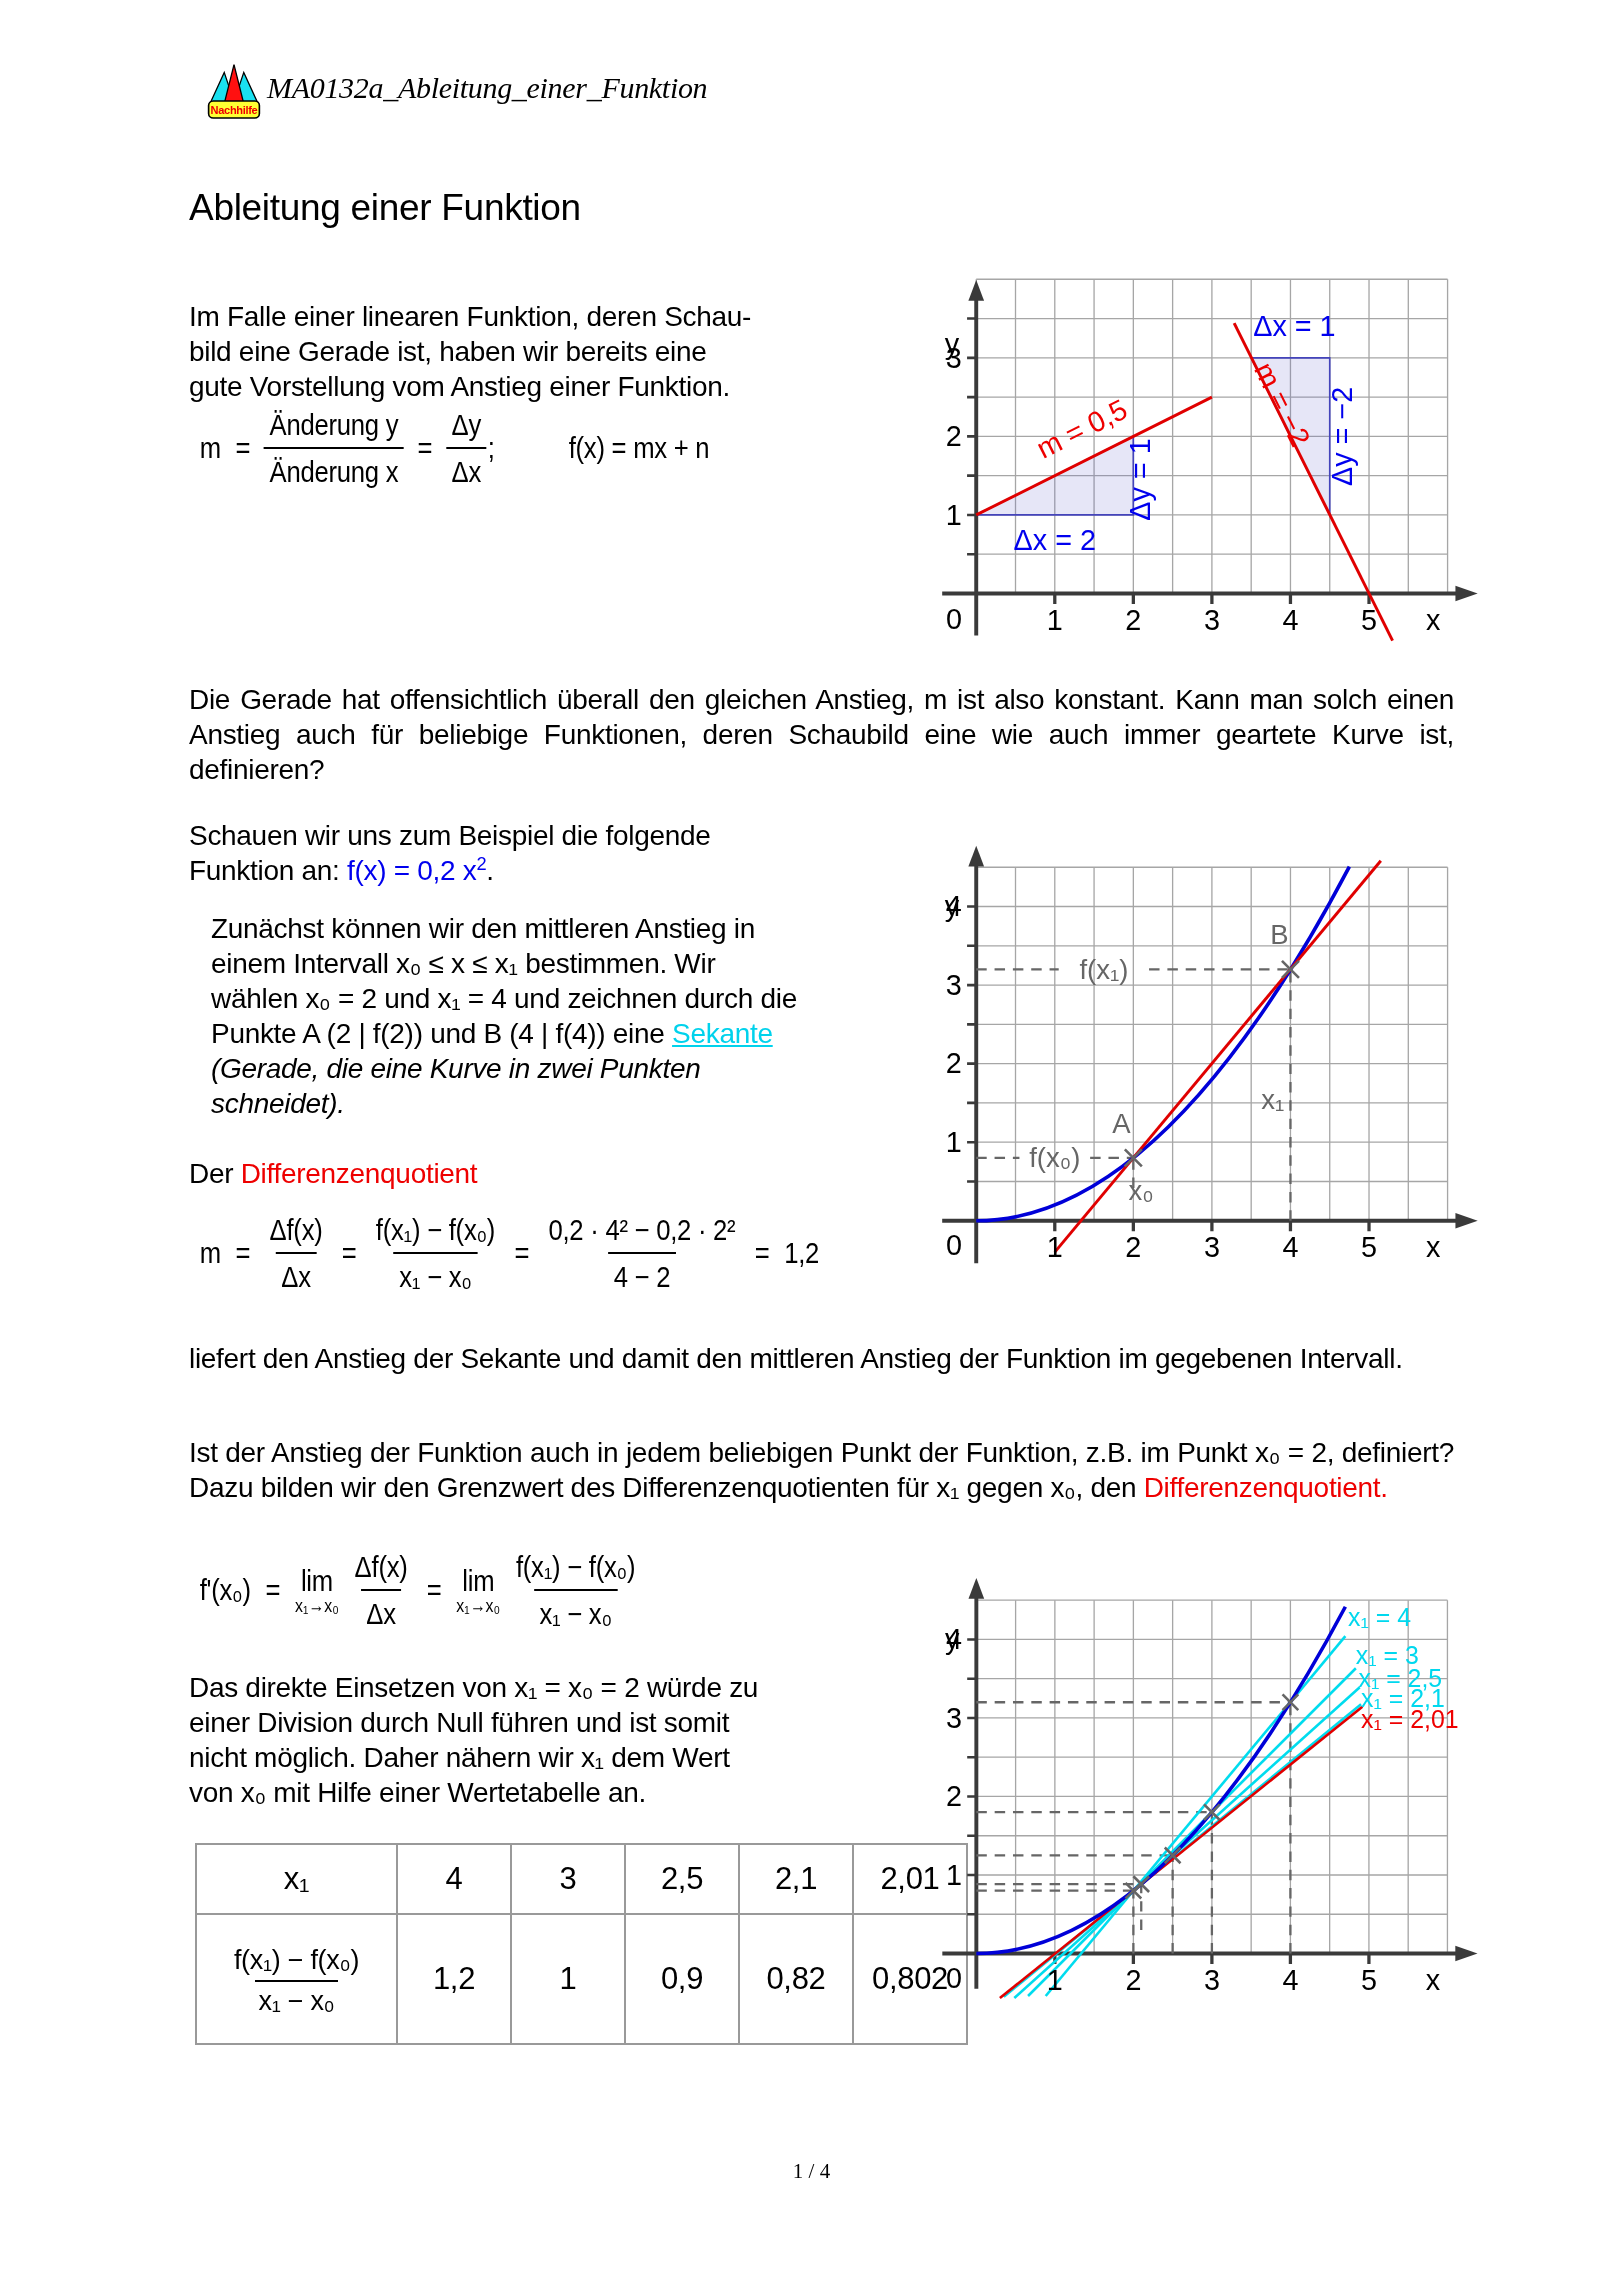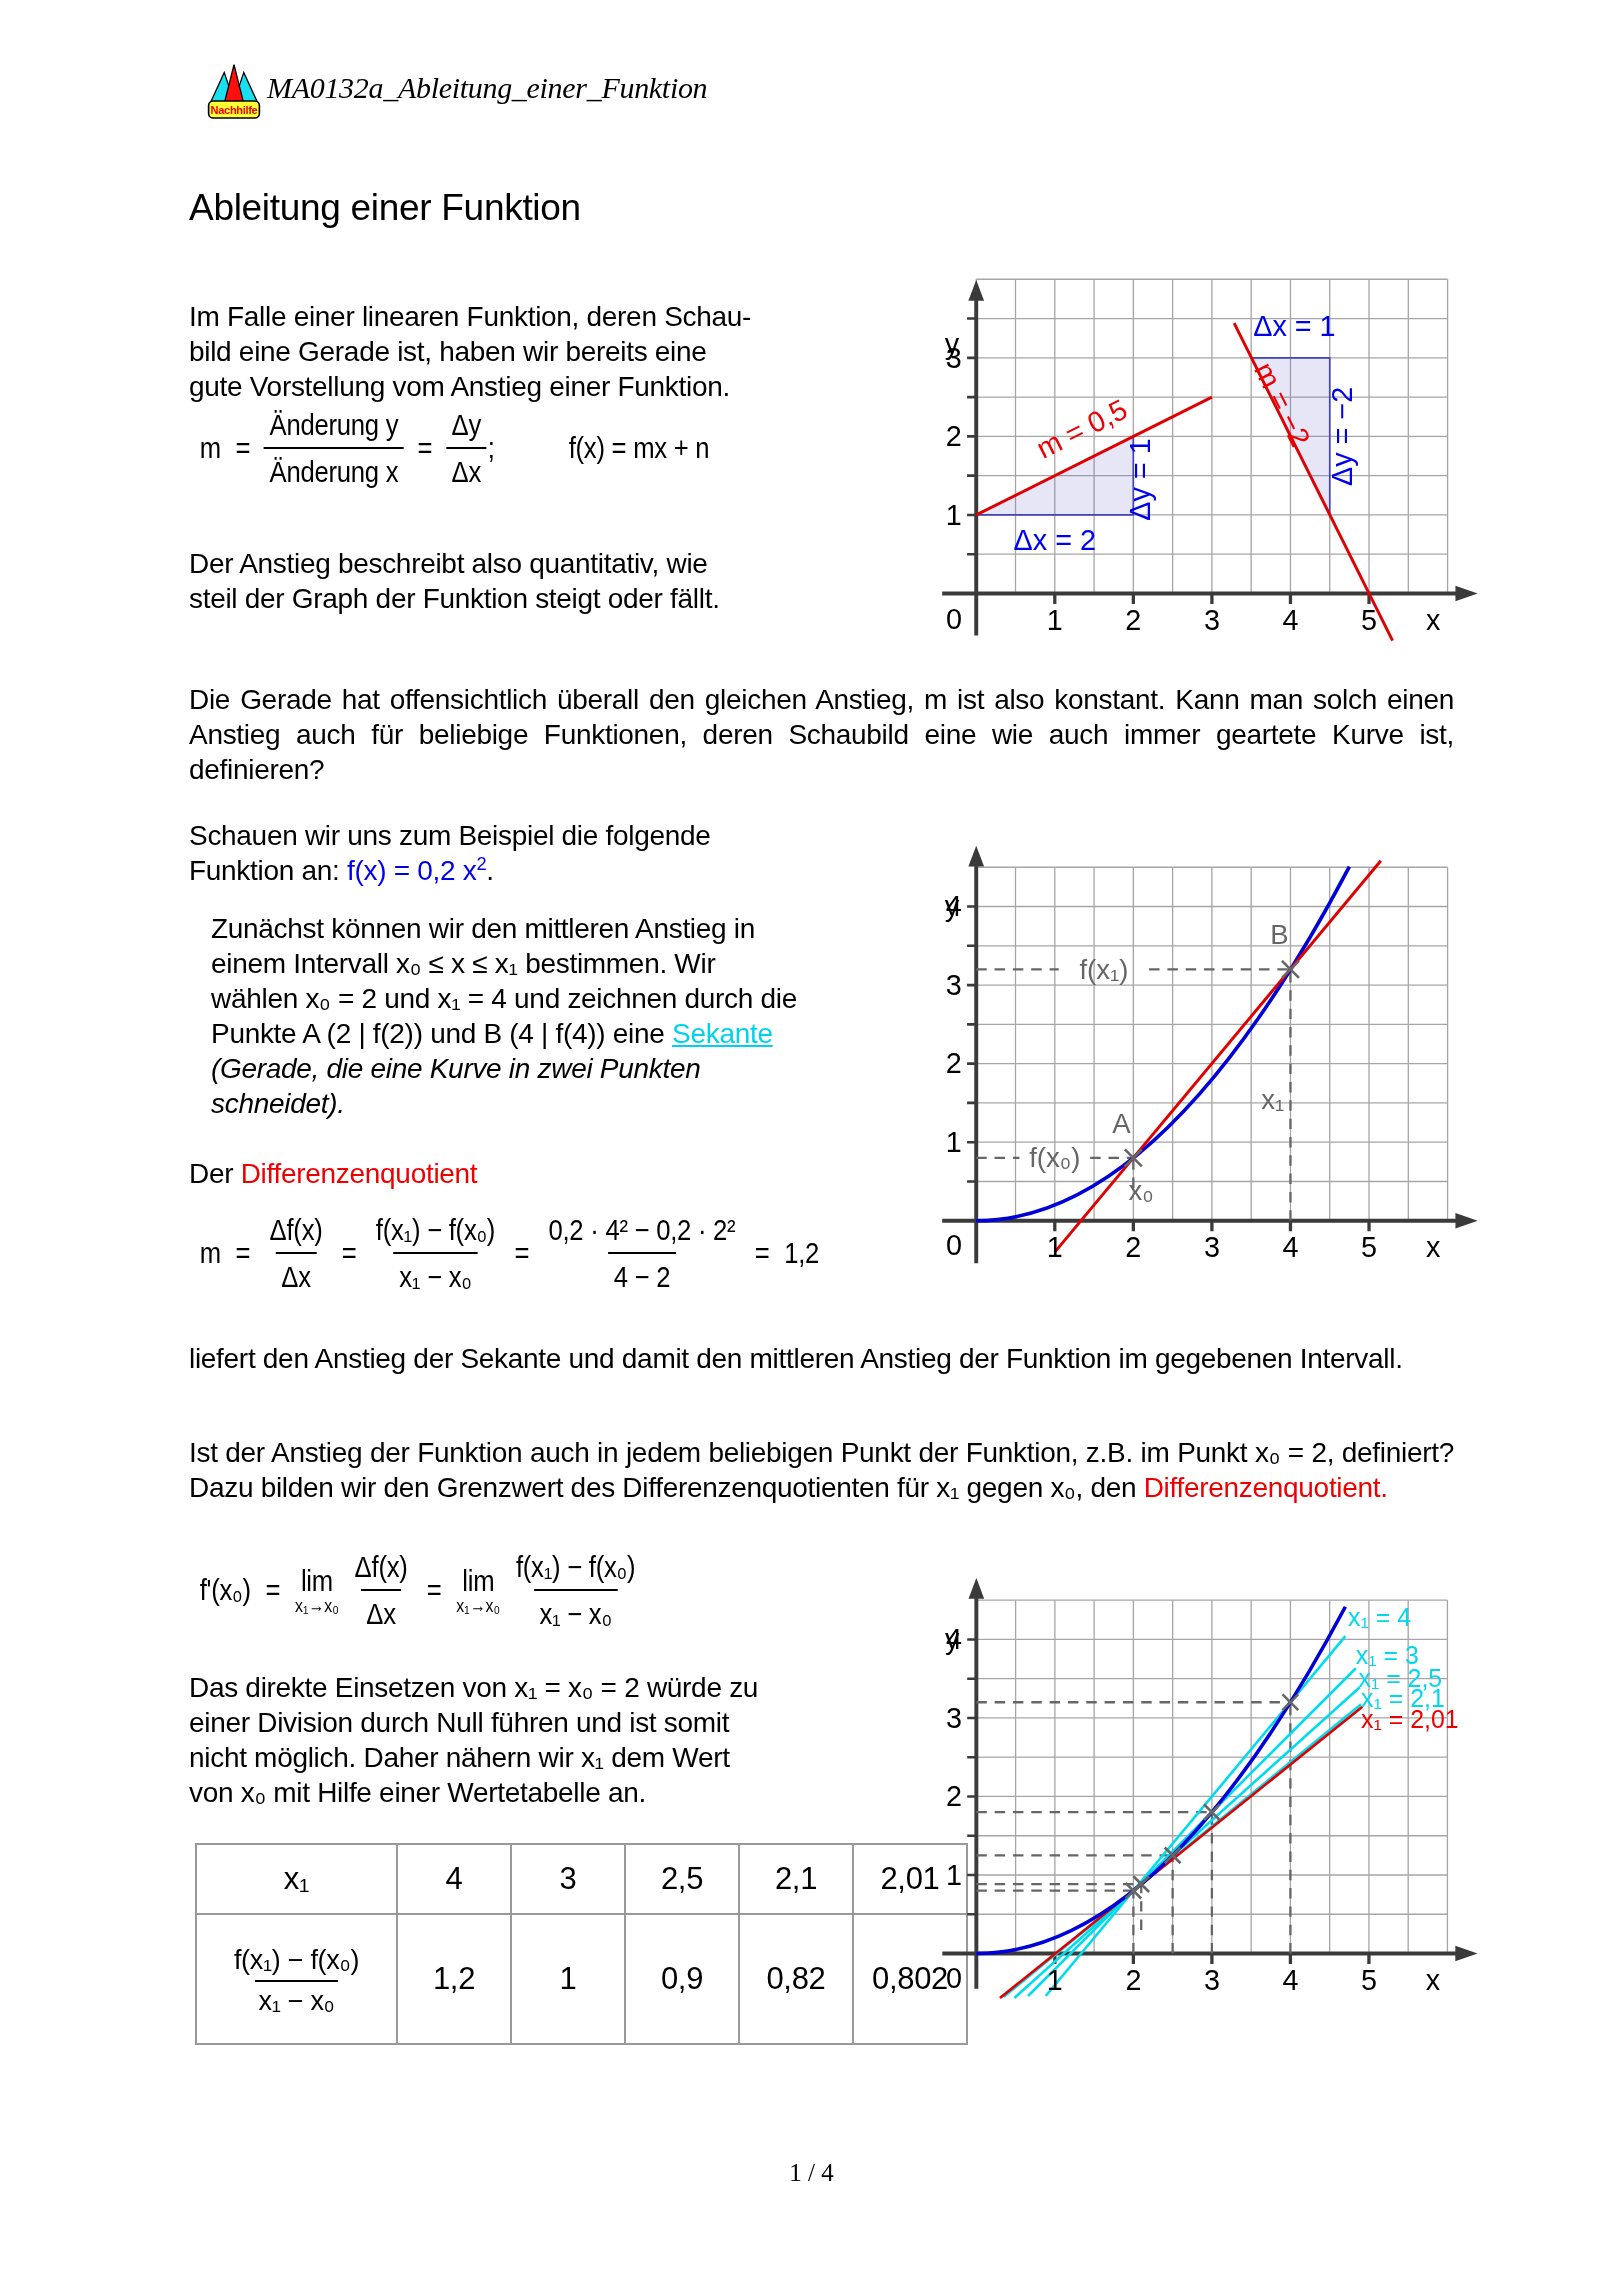"Der Anstieg beschreibt also quantitativ," div.abs { html: <div>Der Anstieg beschreibt also quantitativ, wie steil der Graph der Funktion steigt oder fällt.</div> -> none }
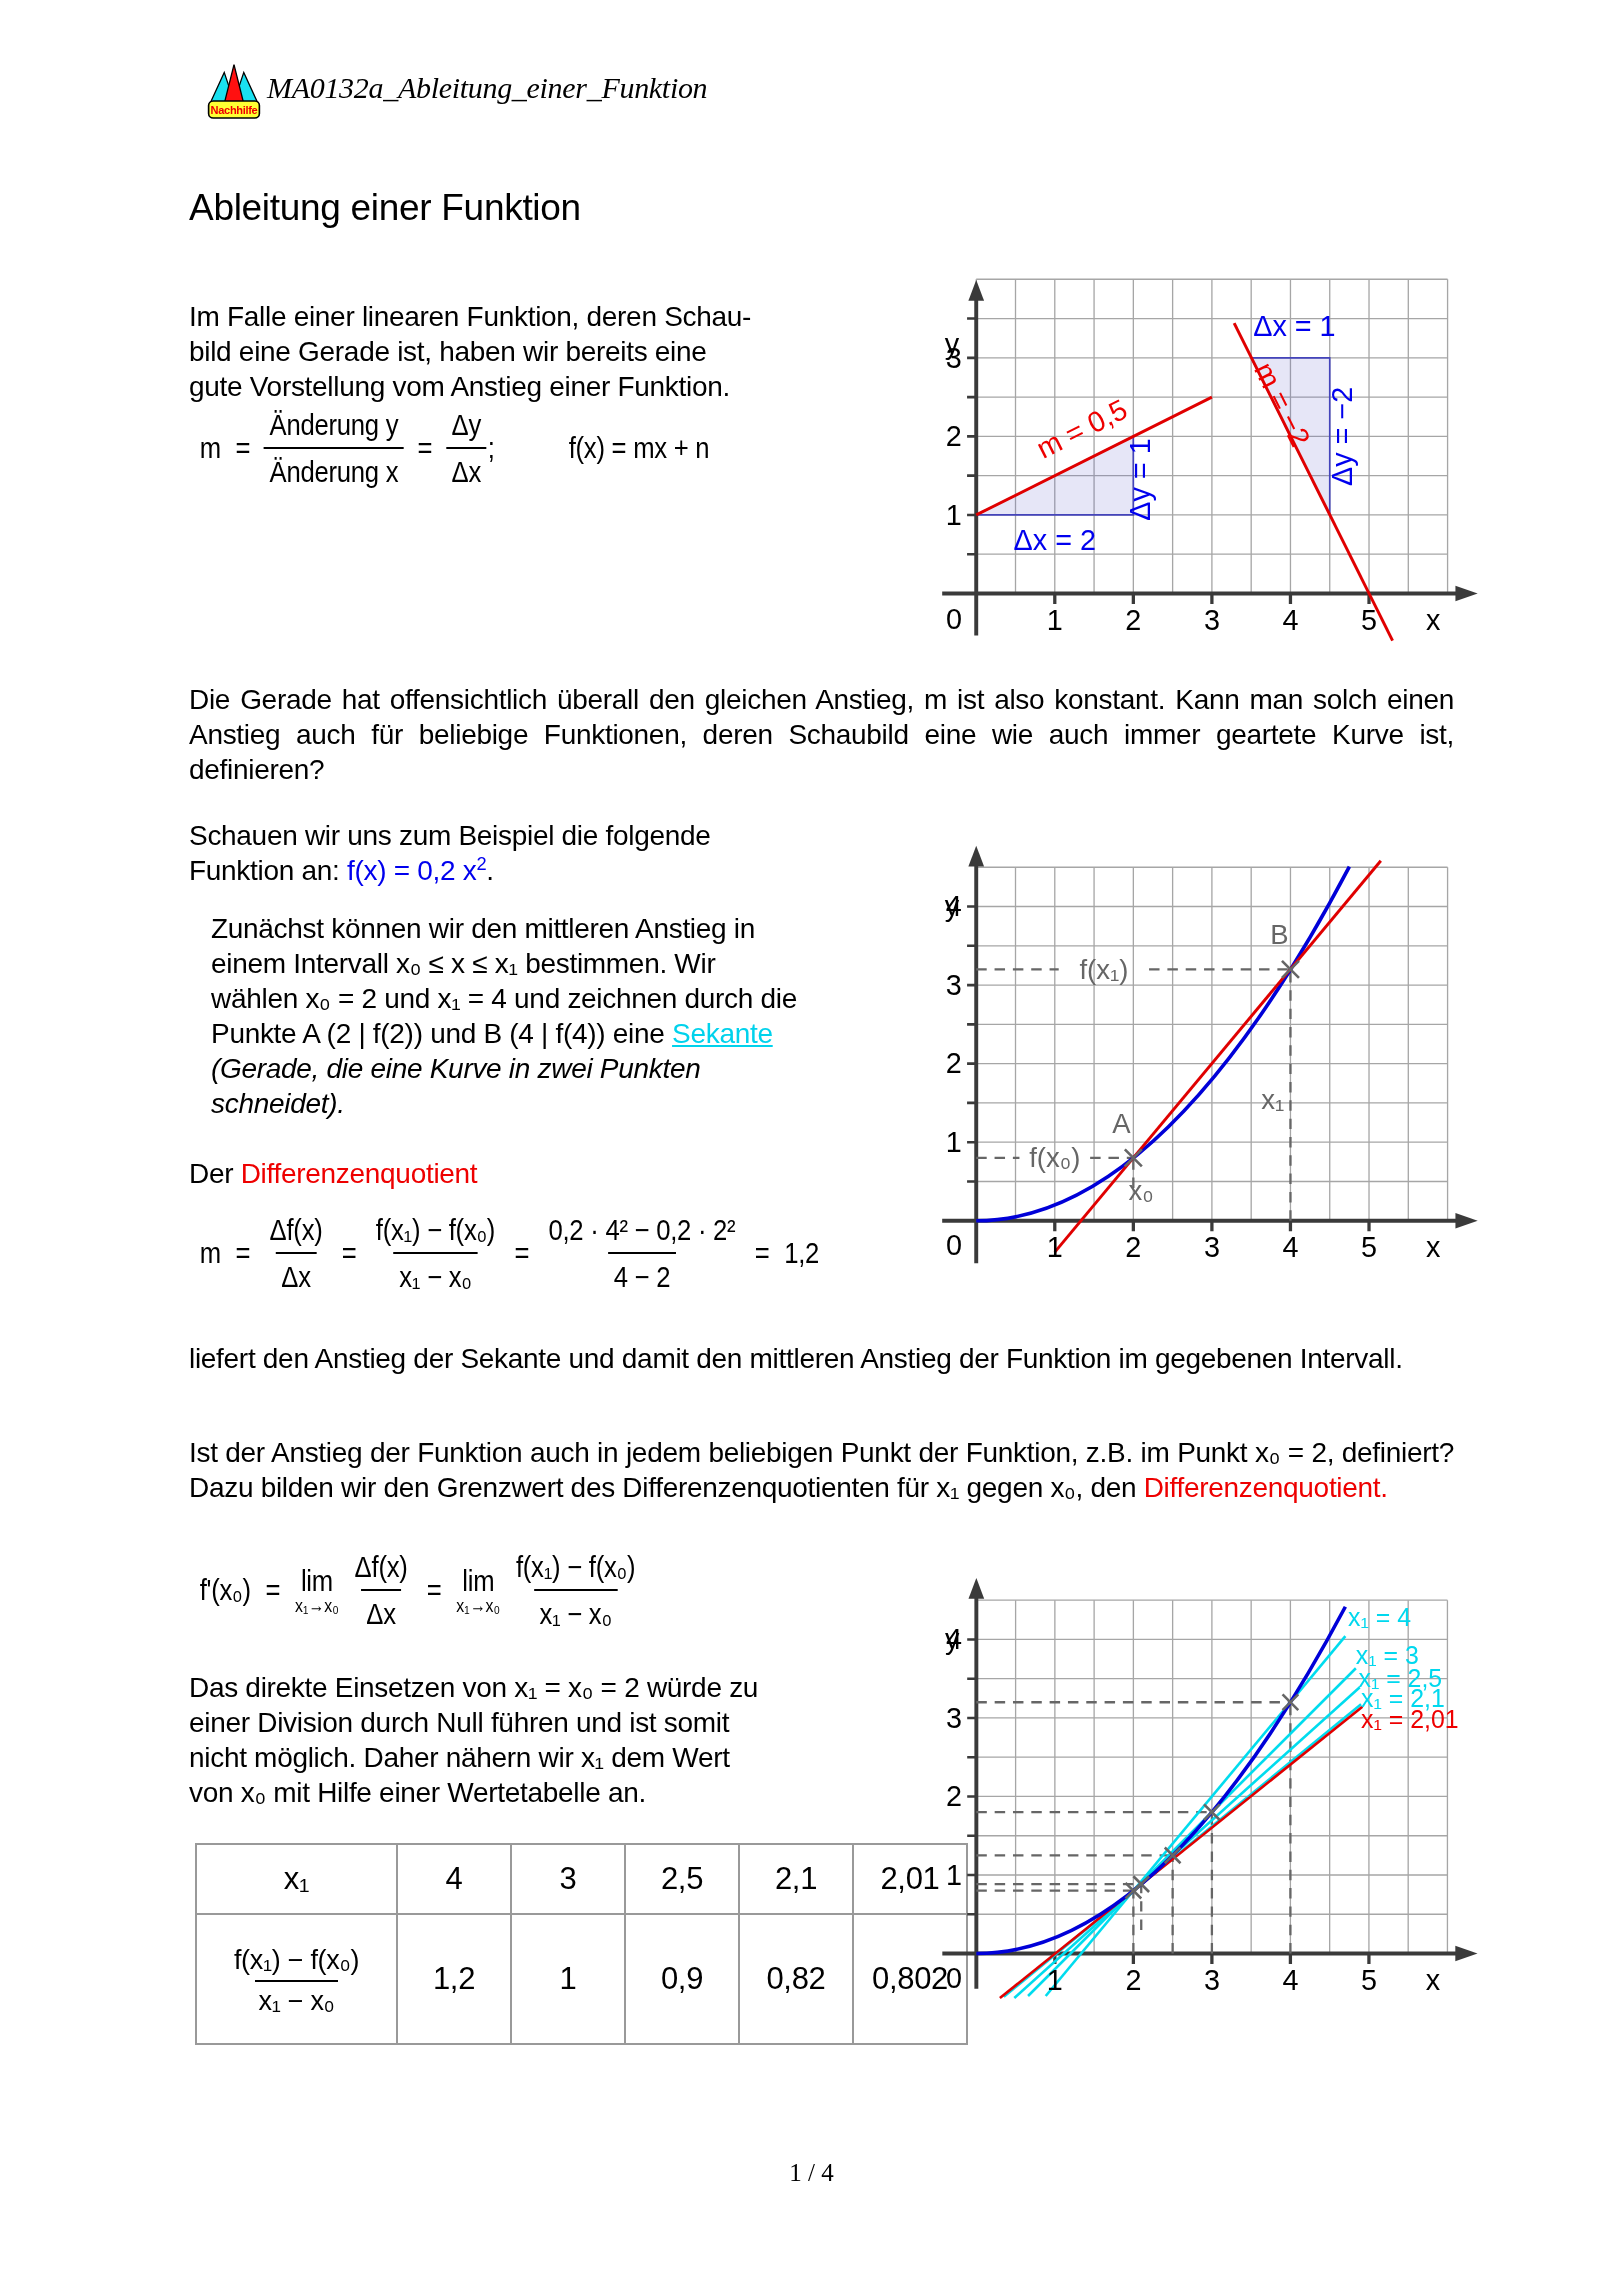"1 / 4" .footer { font-size: 25px -> 21px }
